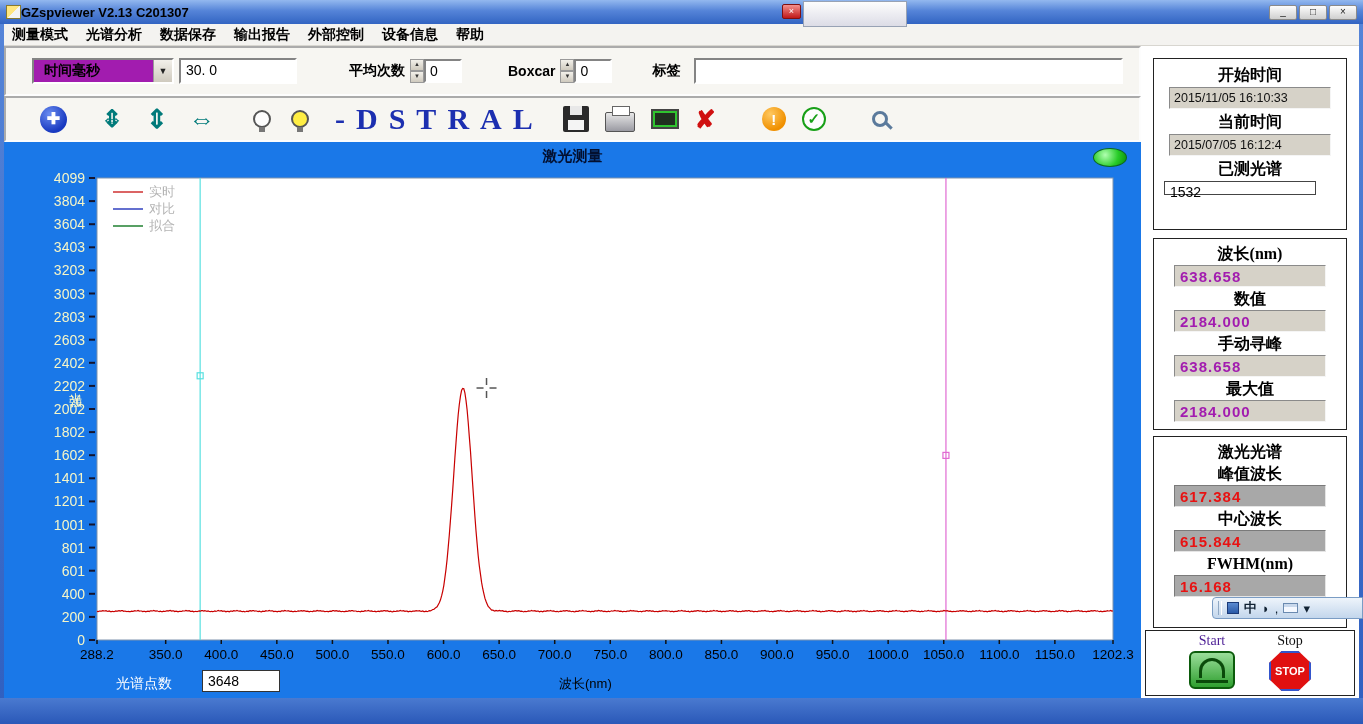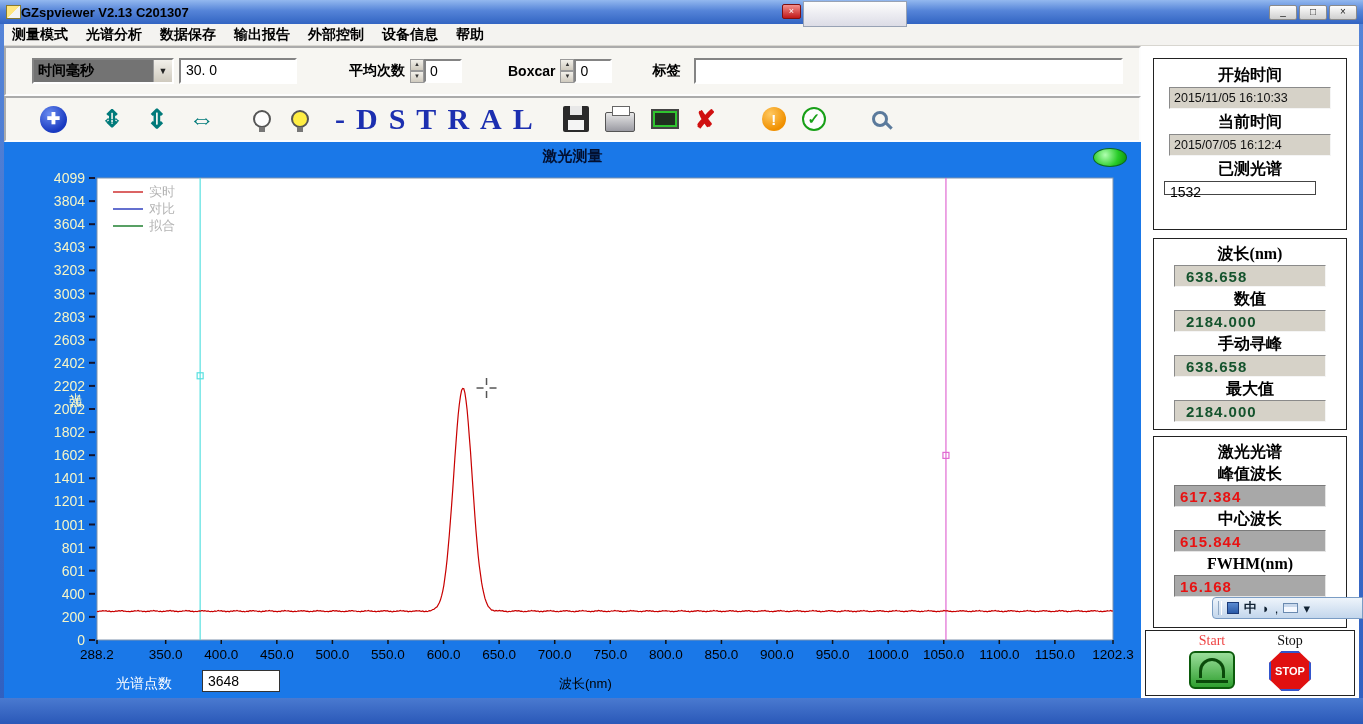"时间毫秒" .combo .combo-text { background: #737373 -> #a21caf; padding: 2px 4px -> 2px 10px }
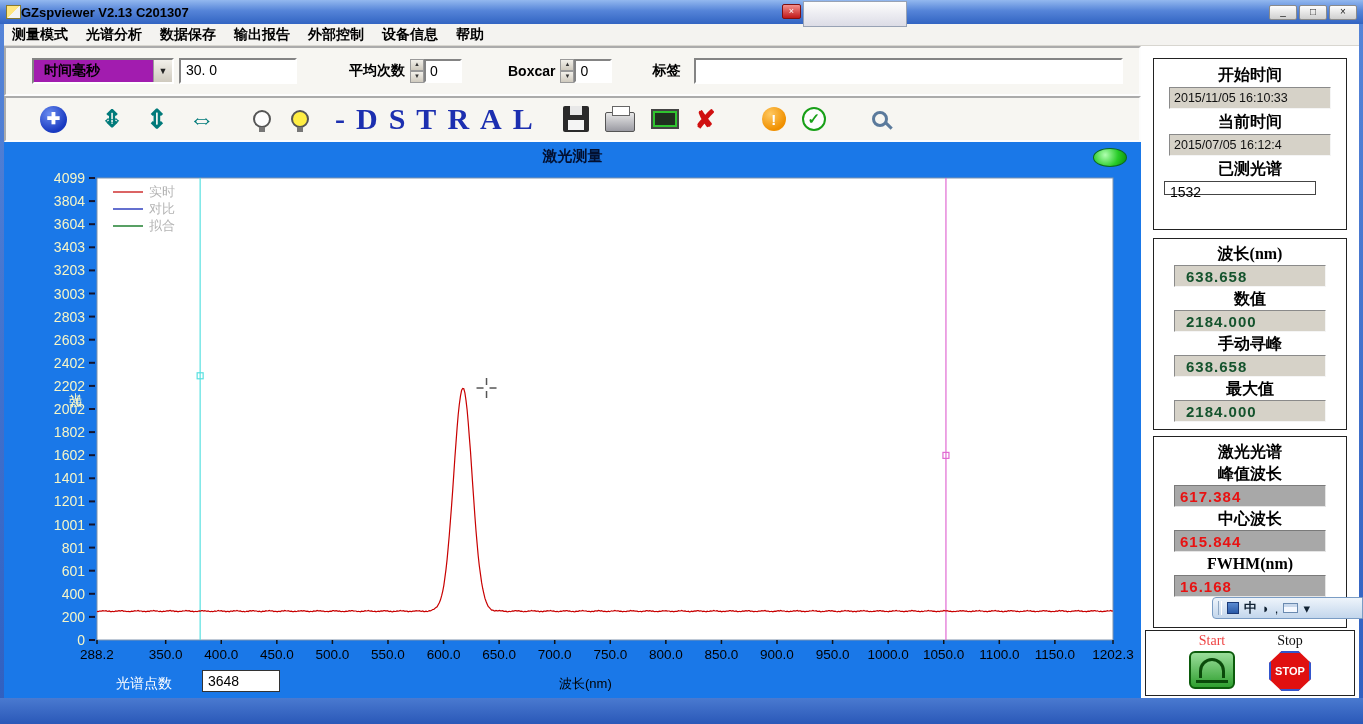"638.658" .val-blue { color: #14532d -> #a21caf; padding: 2px 11px -> 2px 5px }
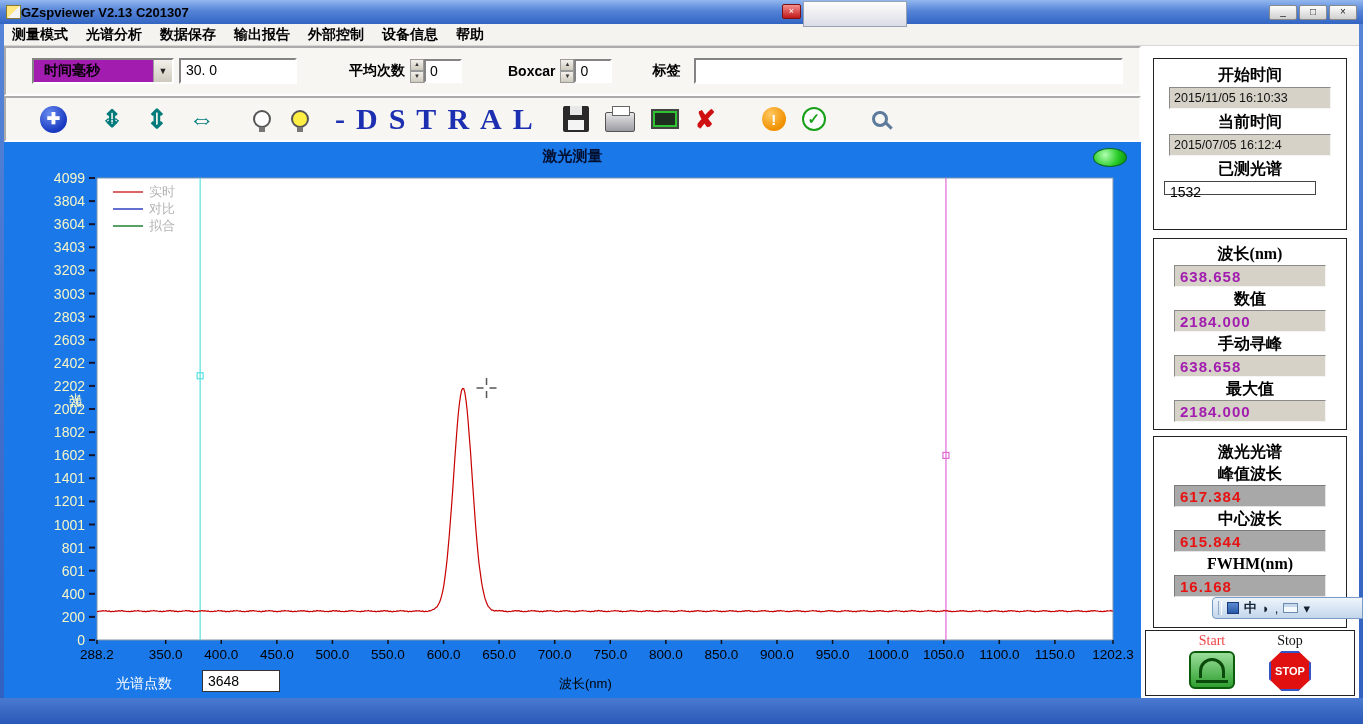"Start" .run-label-start { color: #ef4444 -> #4c1d95 }
